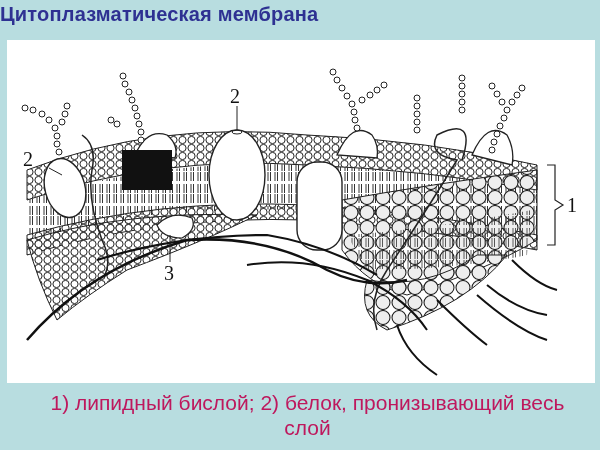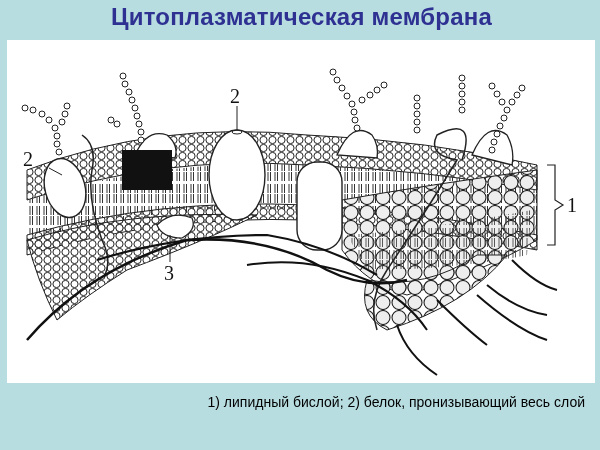"Цитоплазматическая мембрана" .title { font-size: 24px -> 20px; text-align: right -> left }
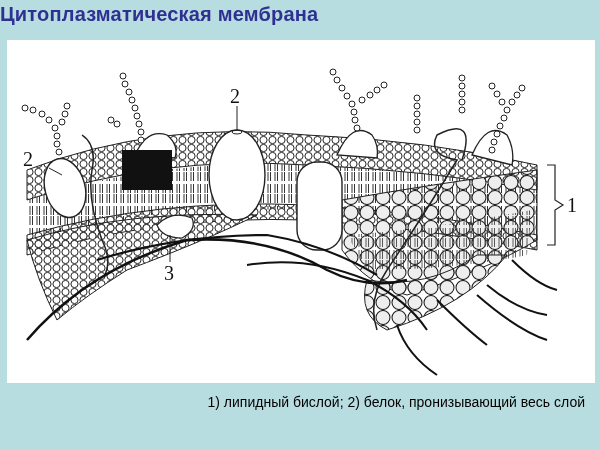"1) липидный бислой; 2) белок," .caption { color: #000000 -> #be185d; font-size: 14px -> 21px; text-align: right -> center }
